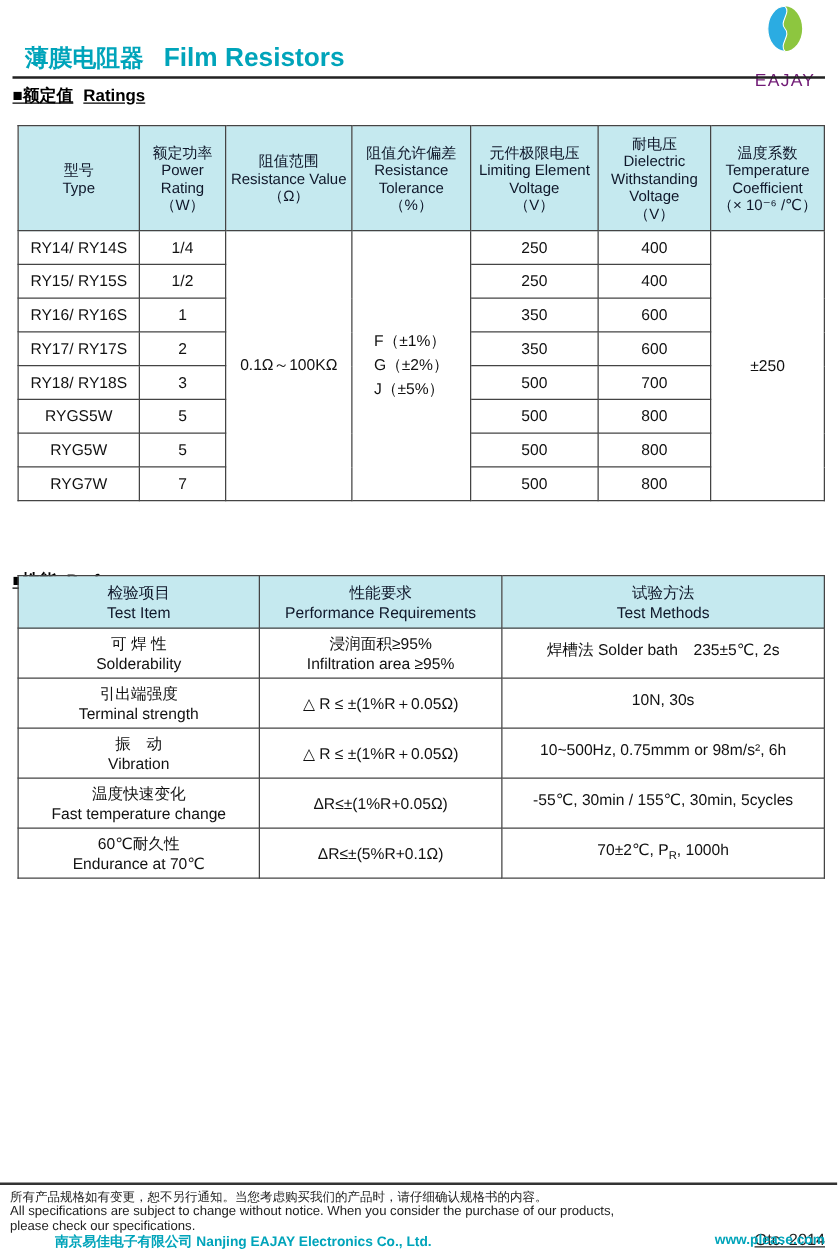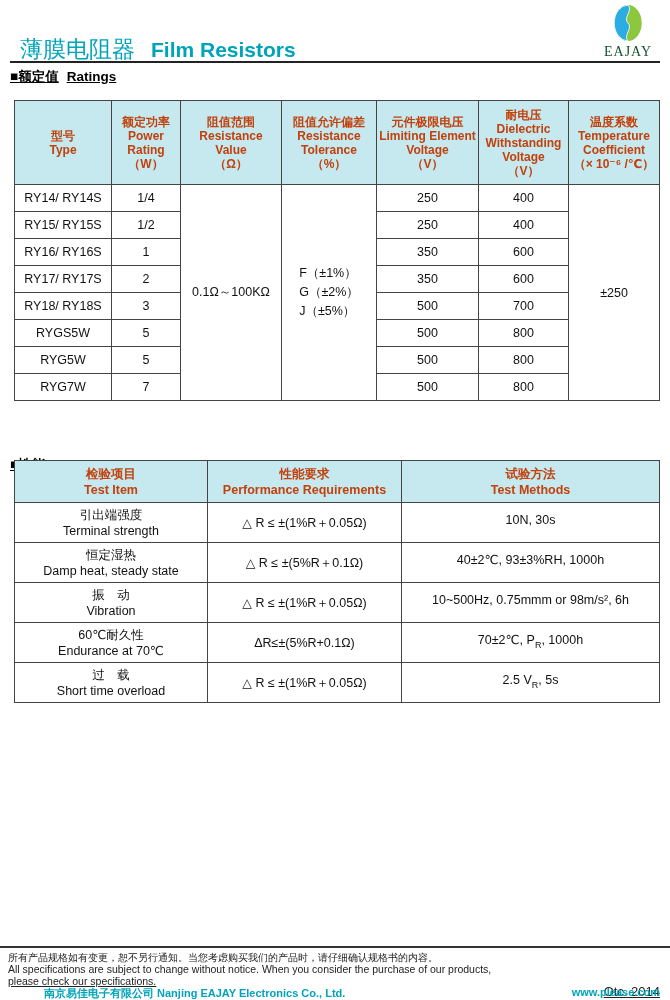"薄膜电阻器" .brand .cn { font-size: 23px -> 19px; font-weight: normal -> bold }
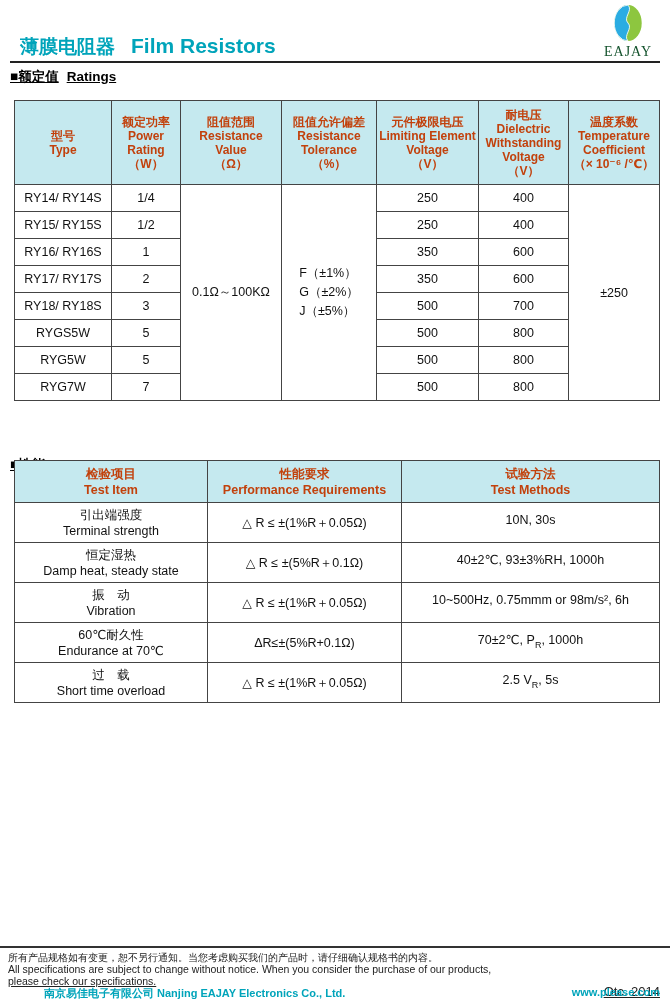"EAJAY" .logo .logo-text { color: #14532d -> #701a75; font-family: Liberation Serif, serif -> none; margin-top: 2px -> 14px }
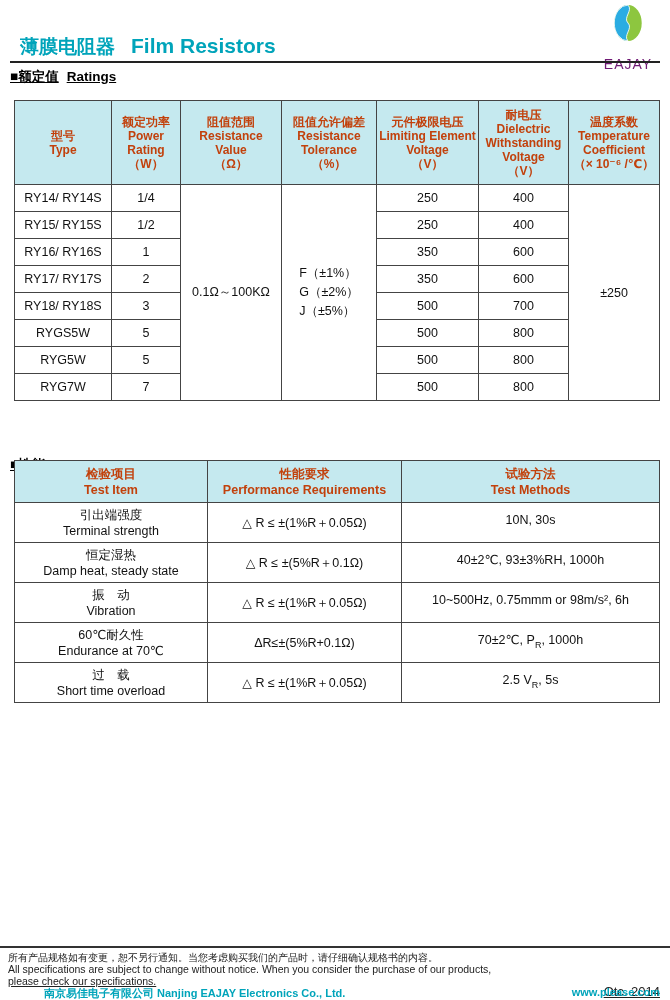"额定功率" thead th { color: #c2410c -> #0f172a; font-weight: bold -> normal }
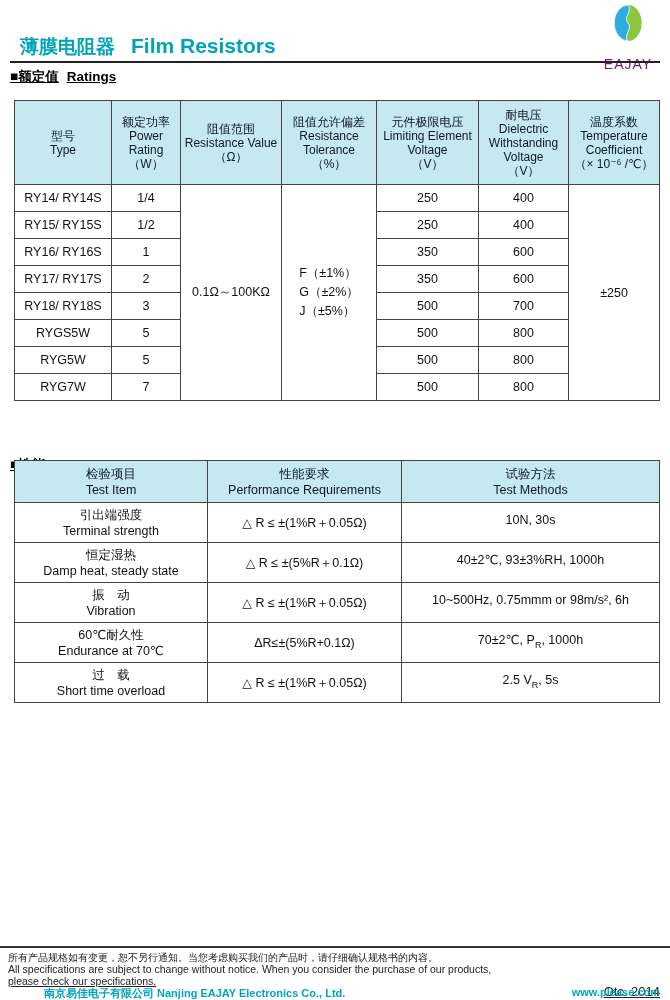"可 焊 性" tr { html: none -> <tr> <td> <span>可 焊 性</span> <span>Solderability</span> </td> <td> <span>浸润面积≥95%</span> <span>Infiltration area ≥95%</span> </td> <td><span>焊槽法 Solder bath 235±5℃, 2s</span><sub></sub><span></span></td> </tr> }
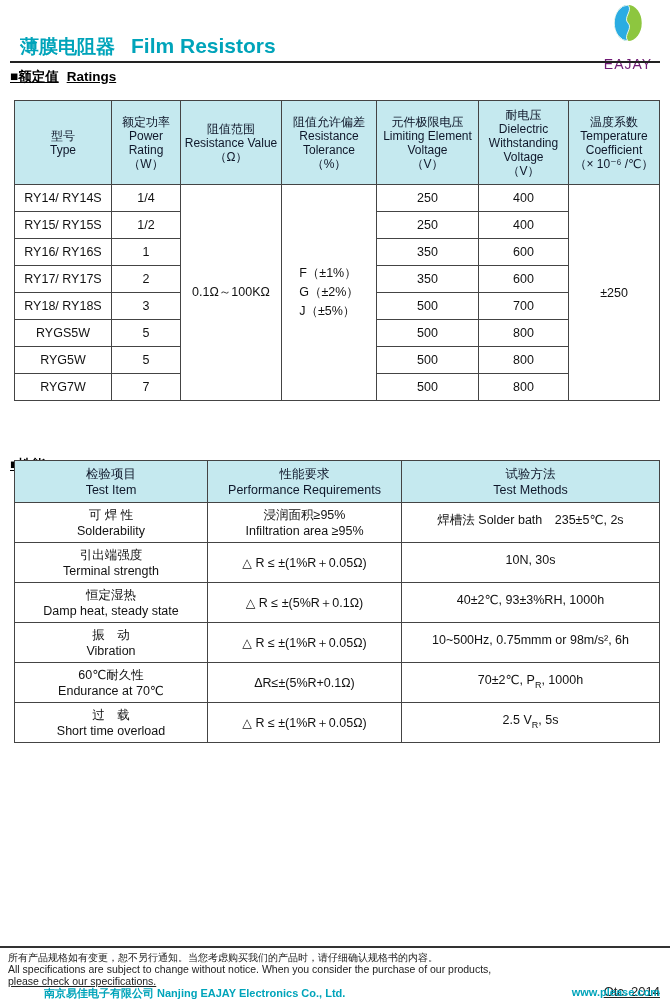"恒定湿热" tr { html: <tr> <td> <span>恒定湿热</span> <span>Damp heat, steady state</span> </td> <td> <span>△ R ≤ ±(5%R＋0.1Ω)</span> <span></span> </td> <td><span>40±2℃, 93±3%RH, 1000h</span><sub></sub><span></span></td> </tr> -> none }
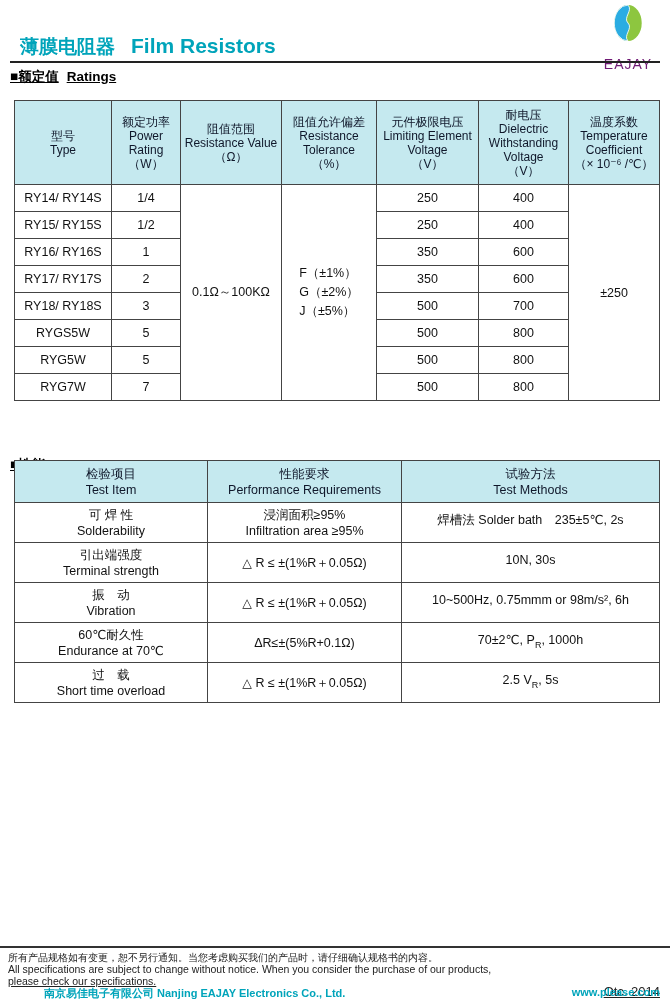"温度快速变化" tr { html: none -> <tr> <td> <span>温度快速变化</span> <span>Fast temperature change</span> </td> <td> <span>ΔR≤±(1%R+0.05Ω)</span> <span></span> </td> <td><span>-55℃, 30min / 155℃, 30min, 5cycles</span><sub></sub><span></span></td> </tr> }
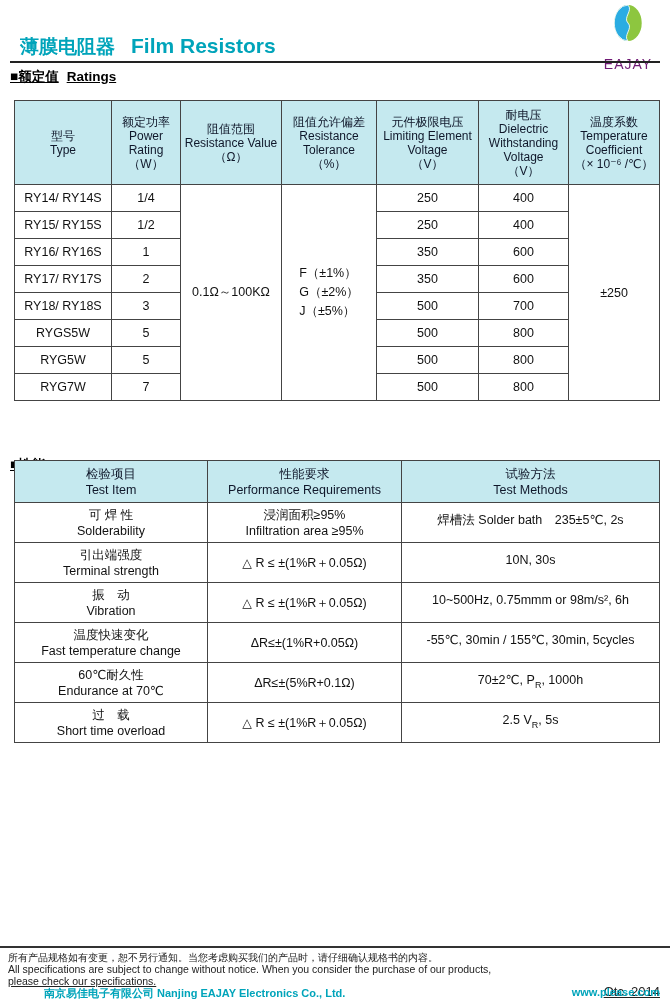"过 载" tr { html: <tr> <td> <span>过 载</span> <span>Short time overload</span> </td> <td> <span>△ R ≤ ±(1%R＋0.05Ω)</span> <span></span> </td> <td><span>2.5 V</span><sub>R</sub><span>, 5s</span></td> </tr> -> none }
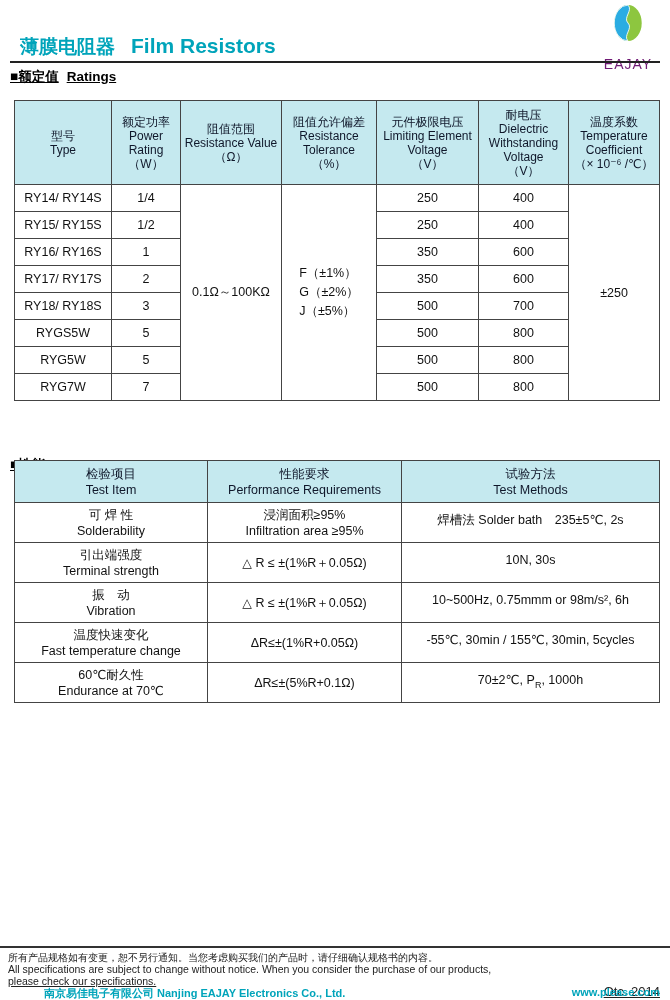"please check our specifications." #footer-en2 { text-decoration: underline -> none }
